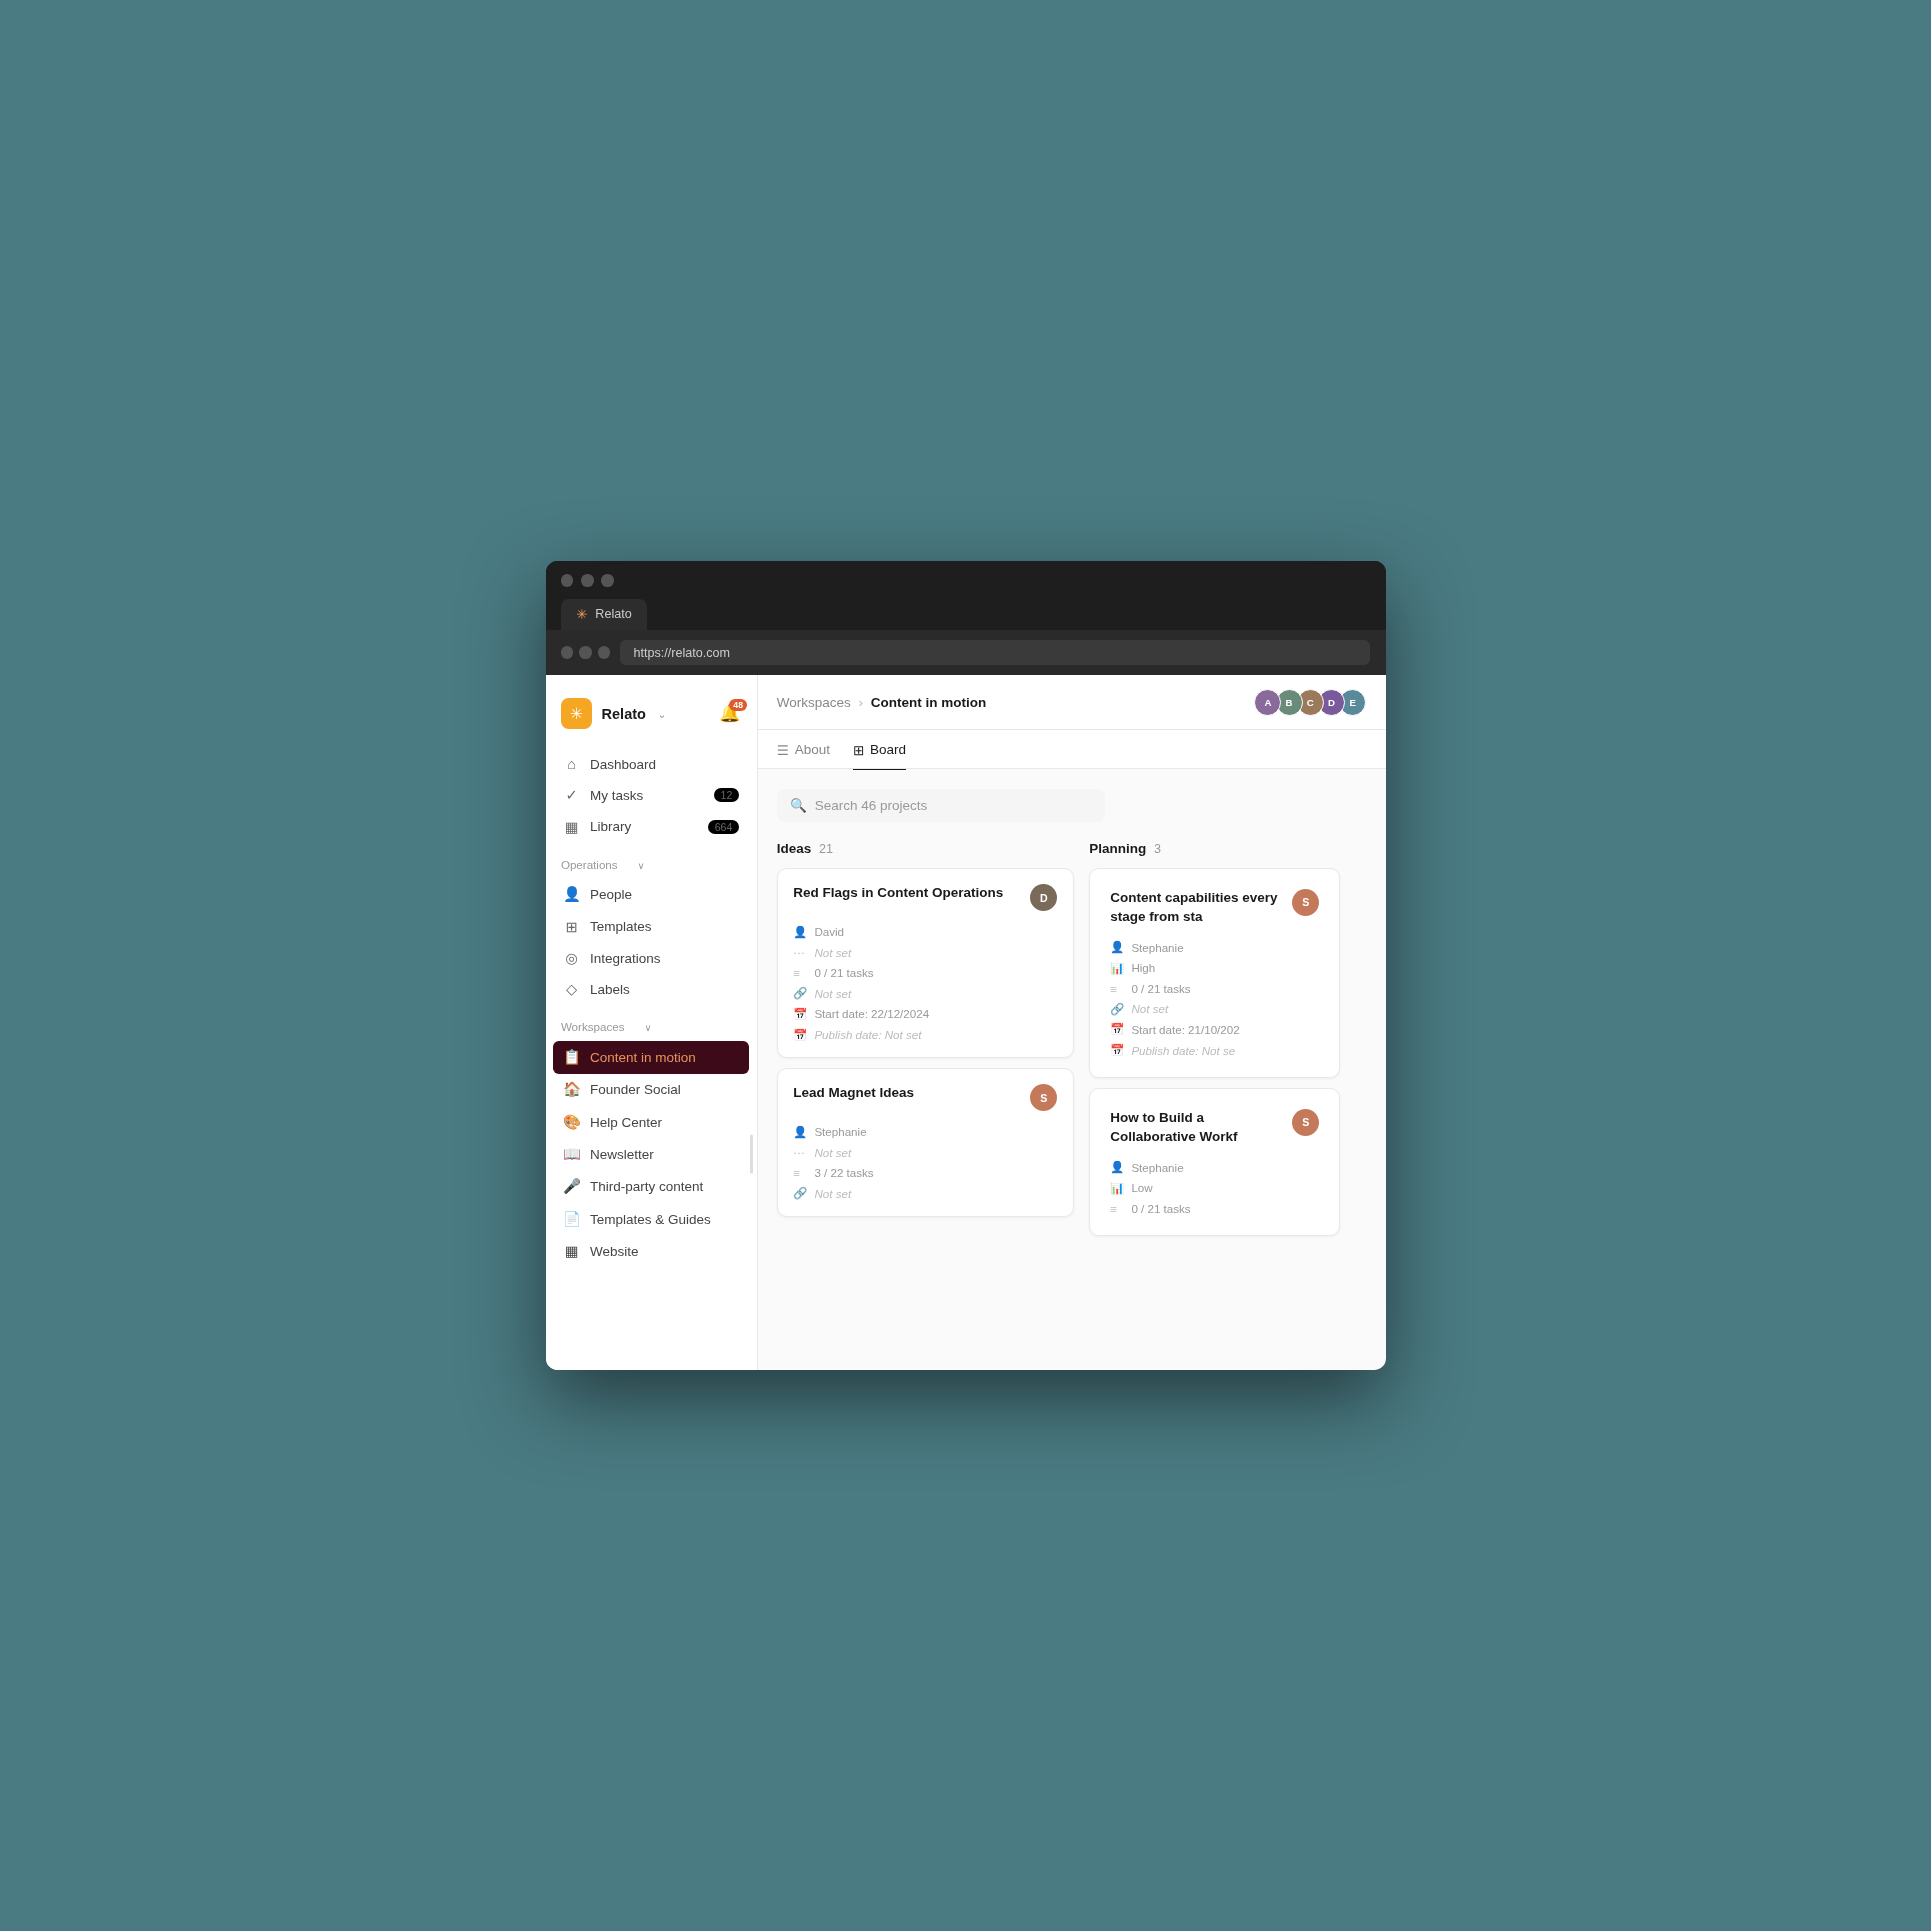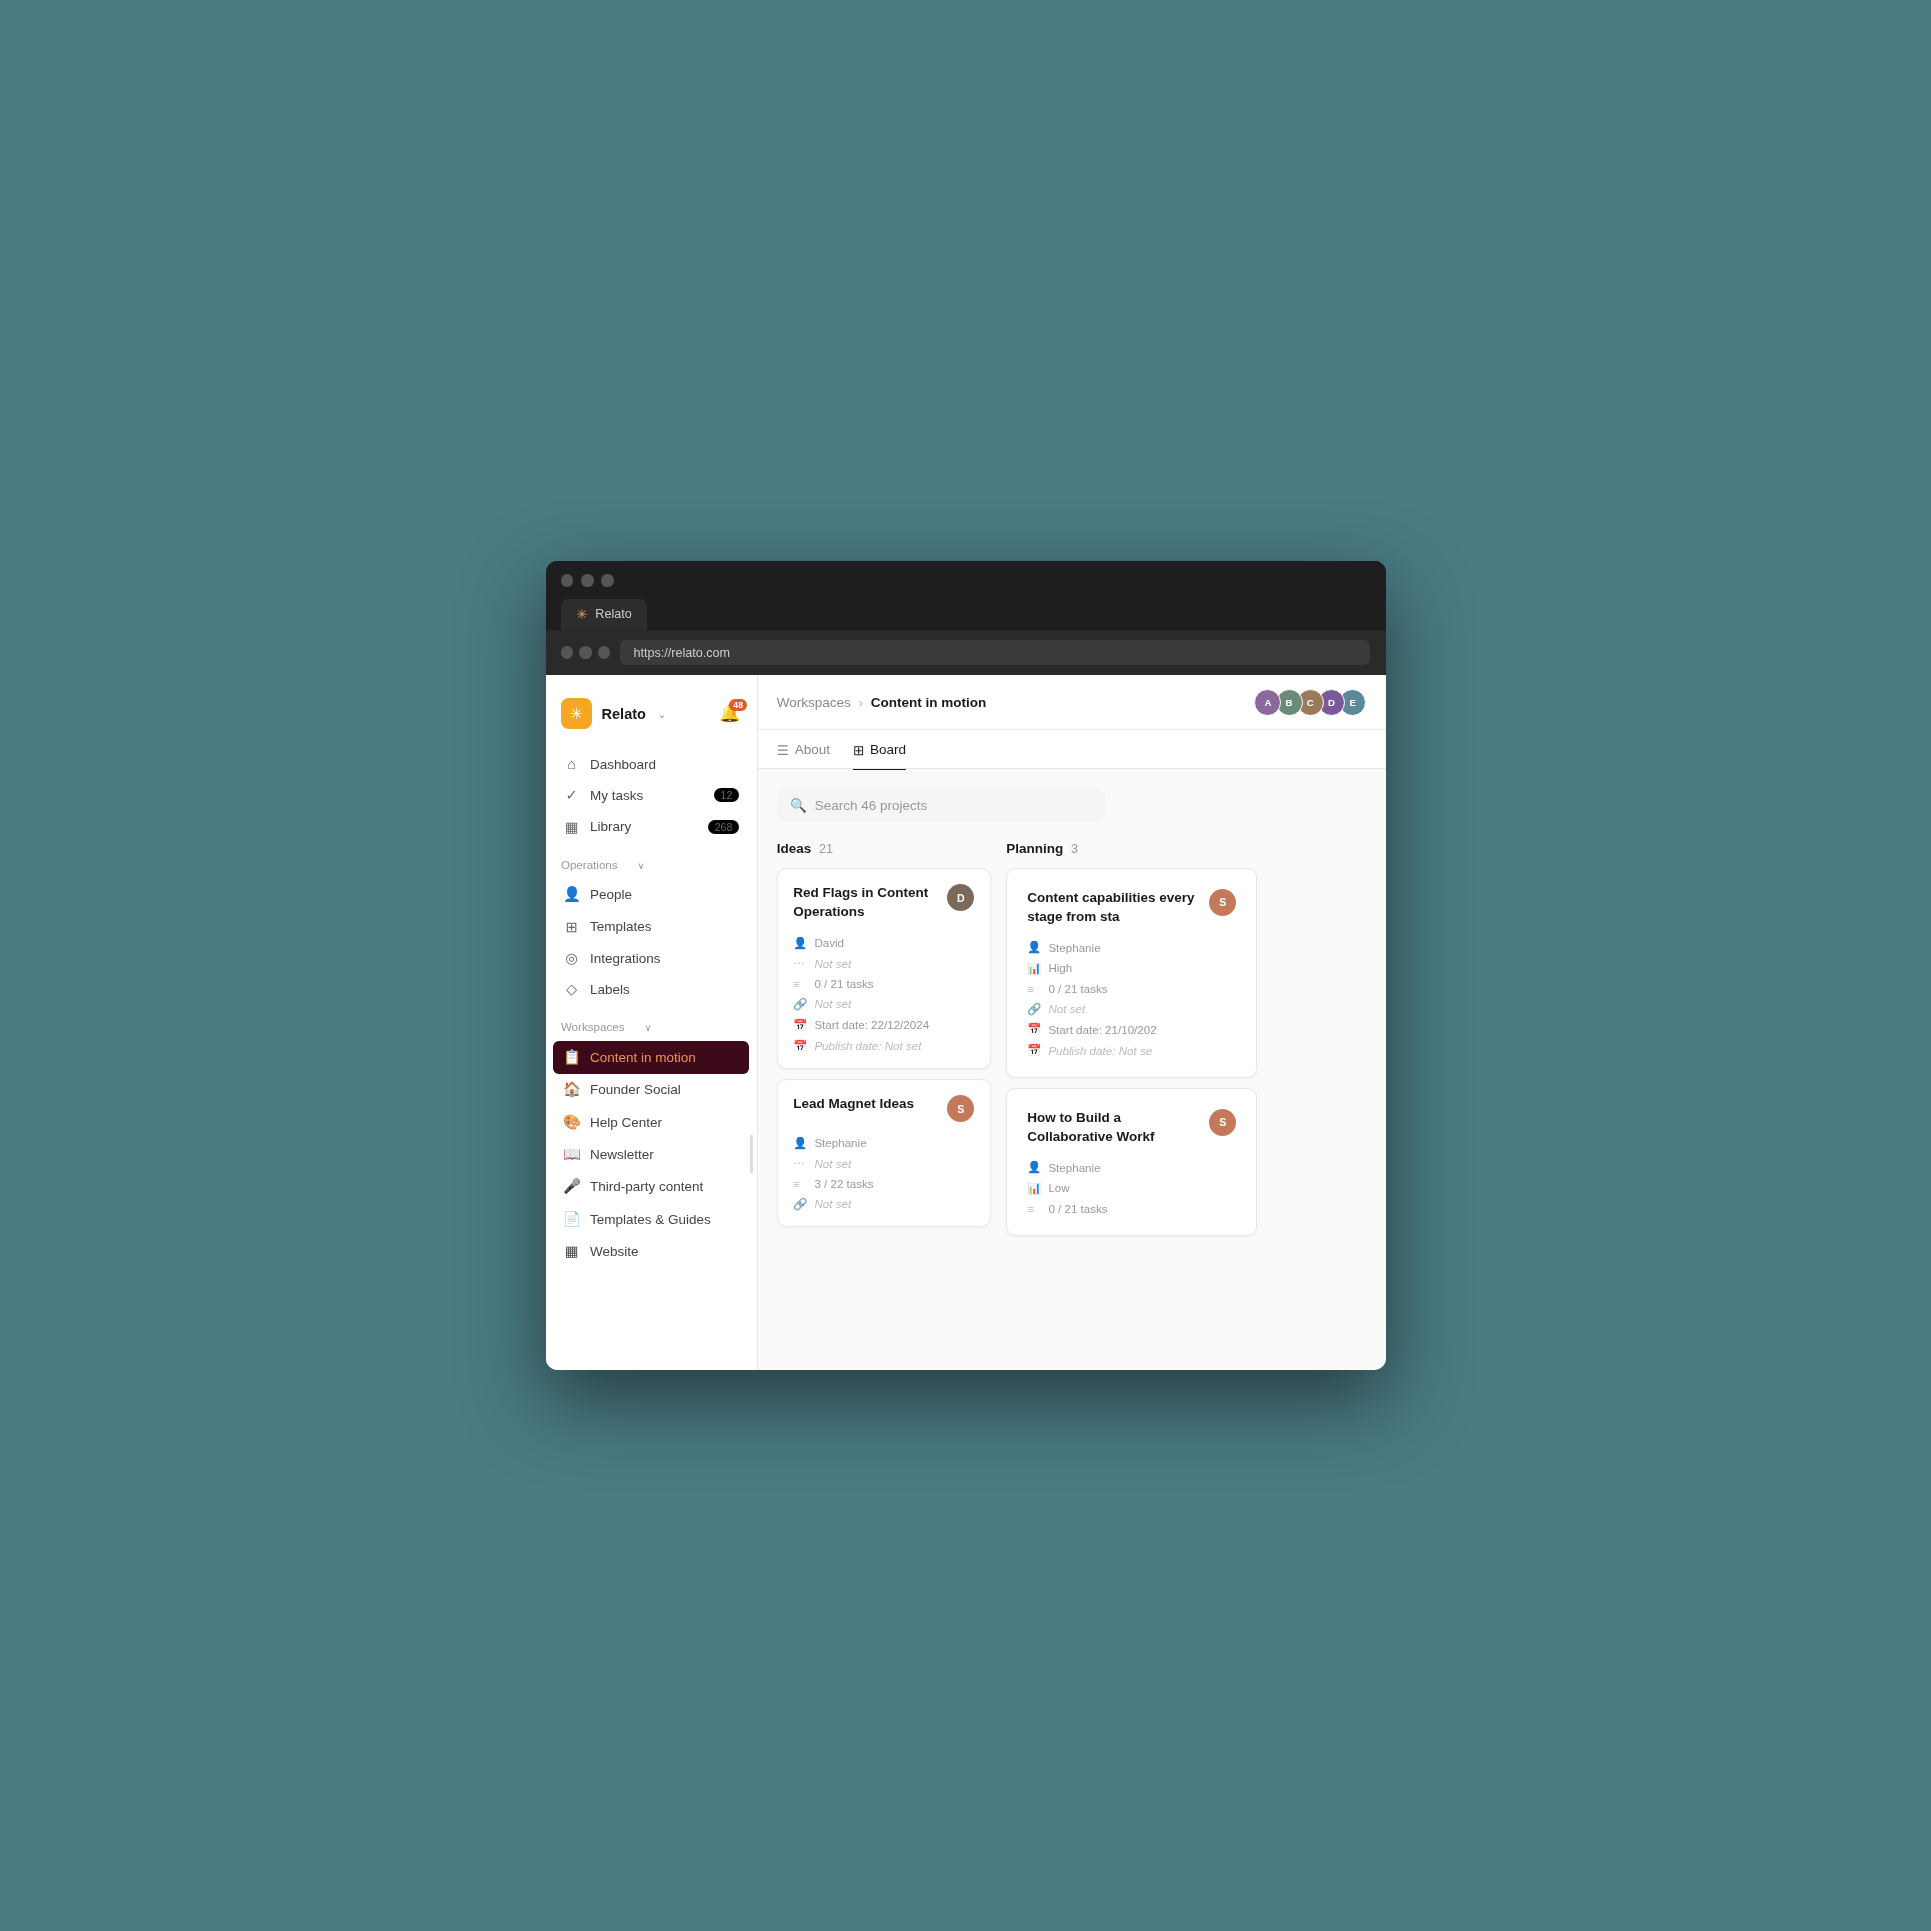"268" span.nav-badge { text: 268 -> 664 }
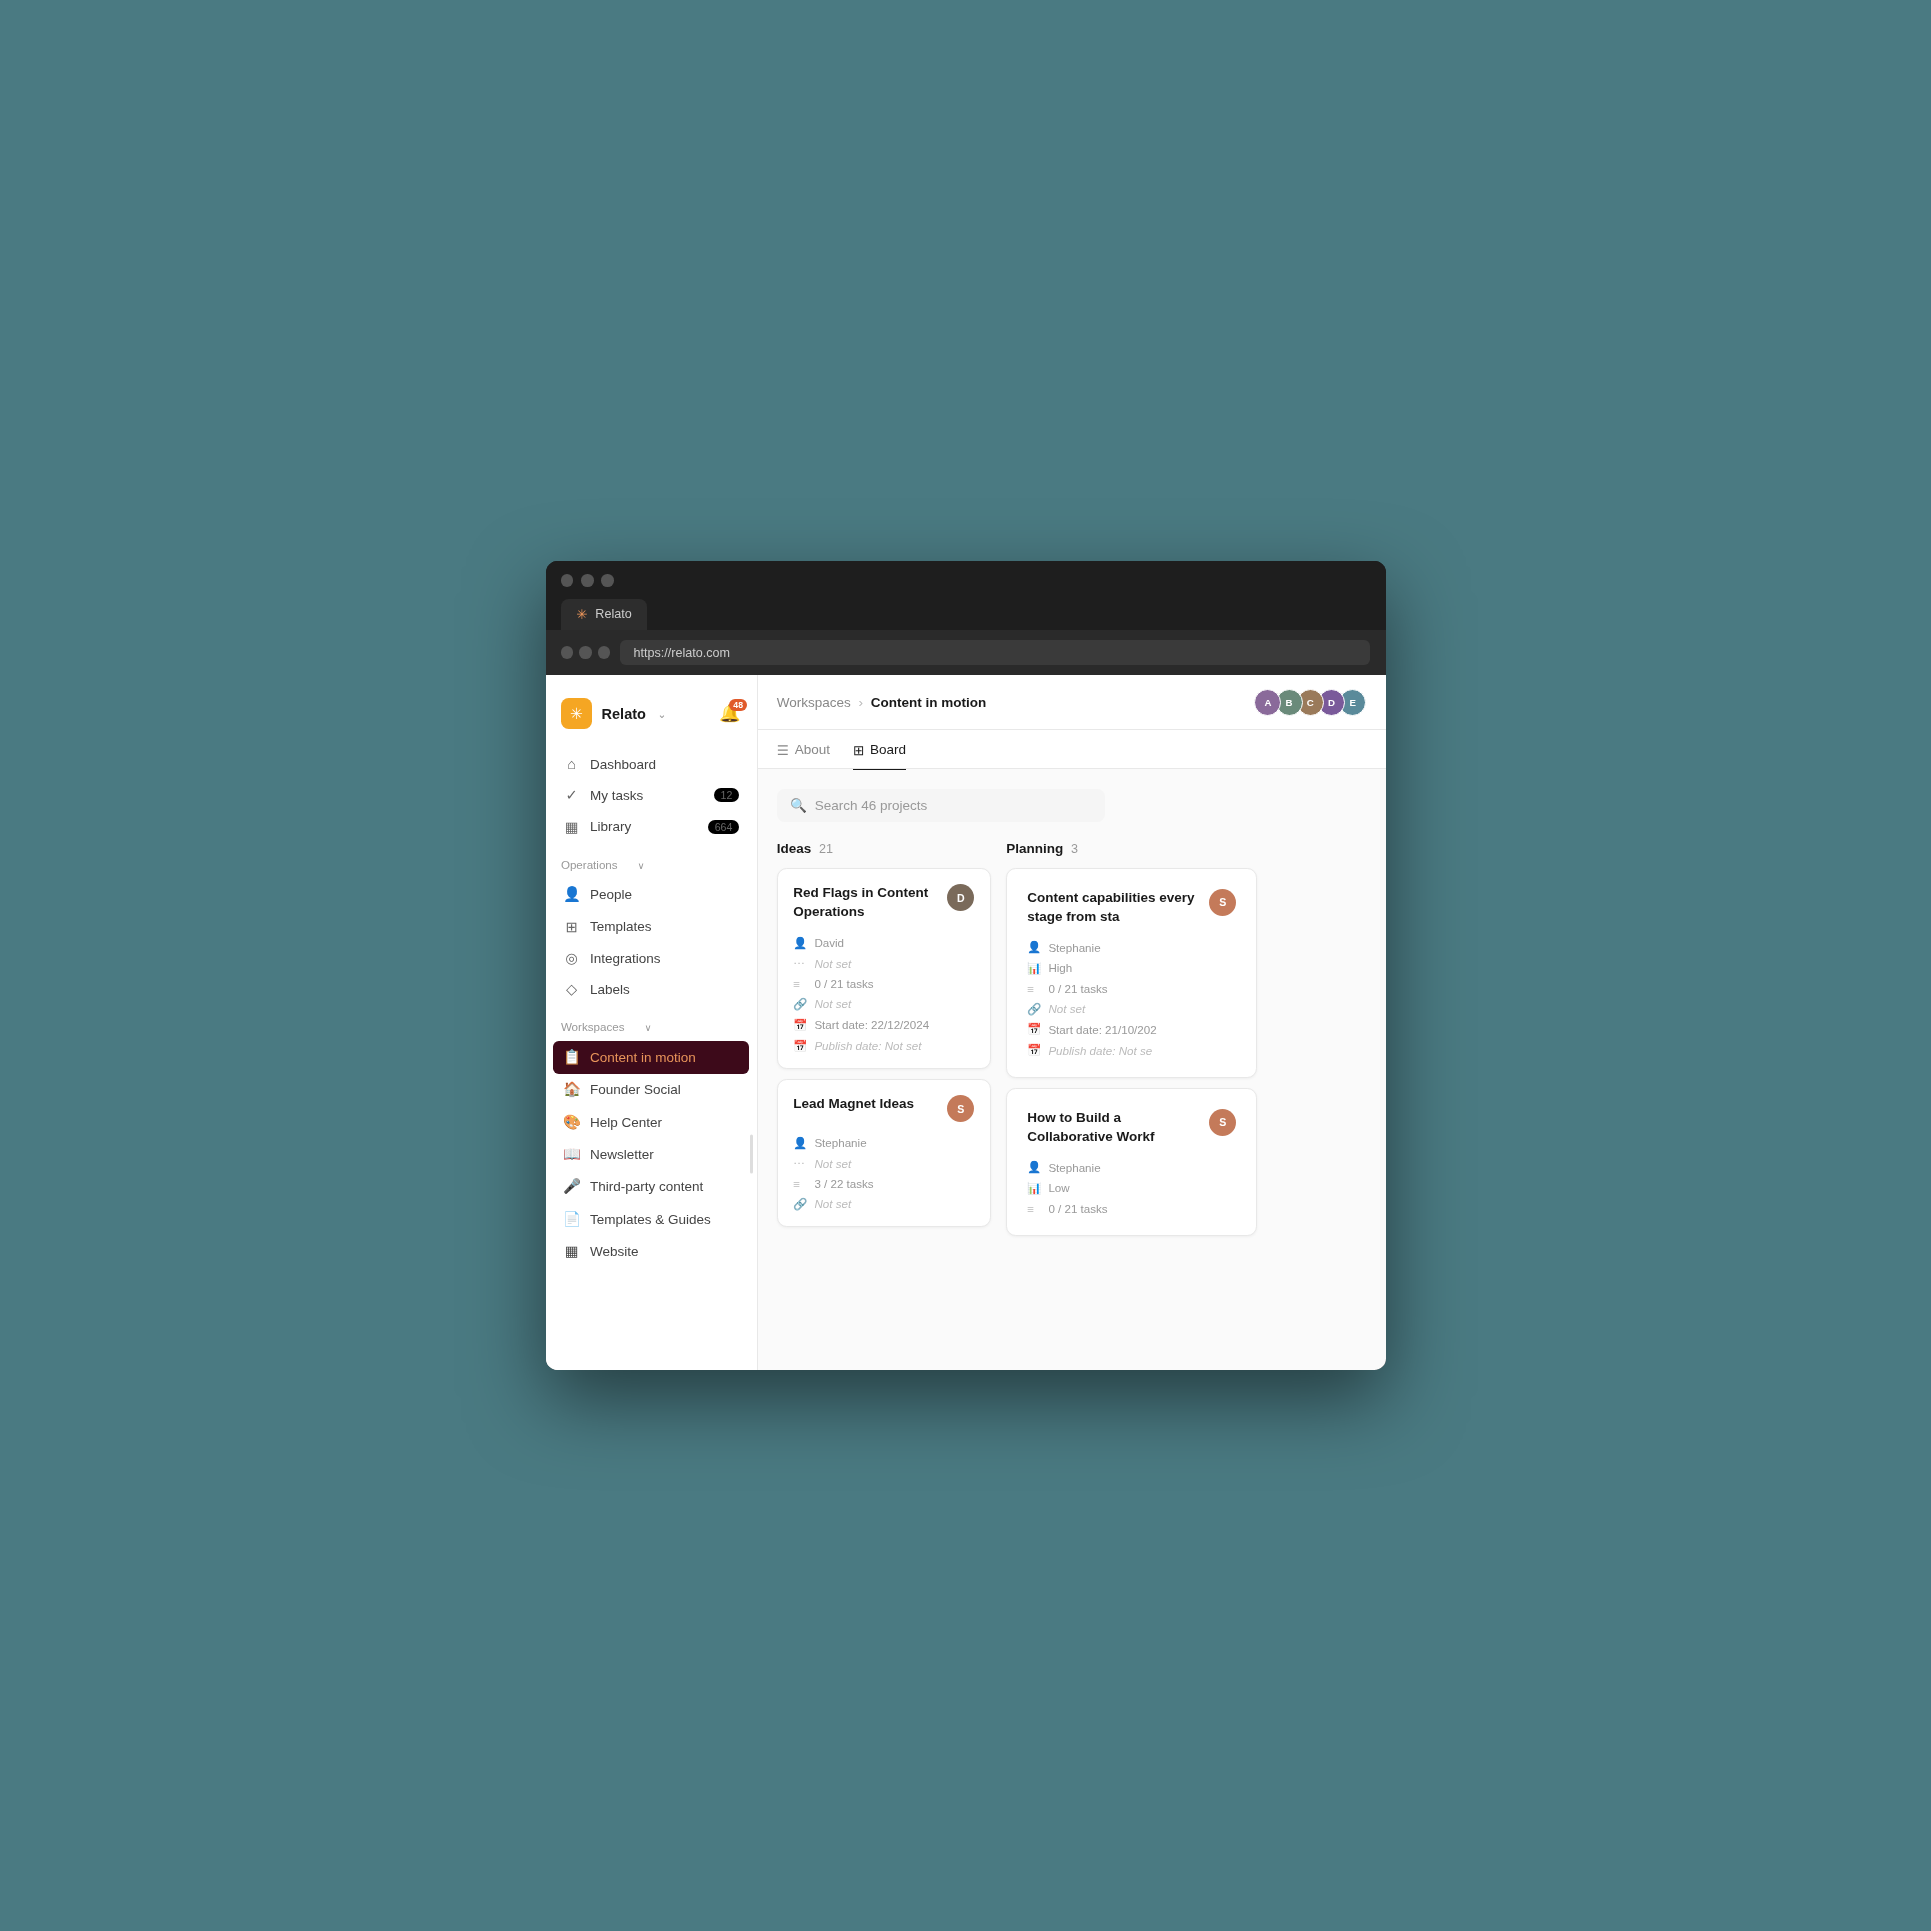"Ideas" .board-column { width: 214px -> 297px }
